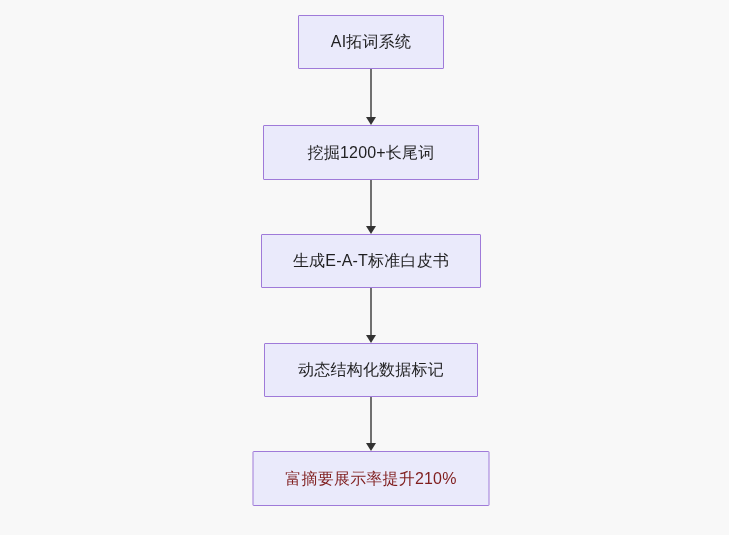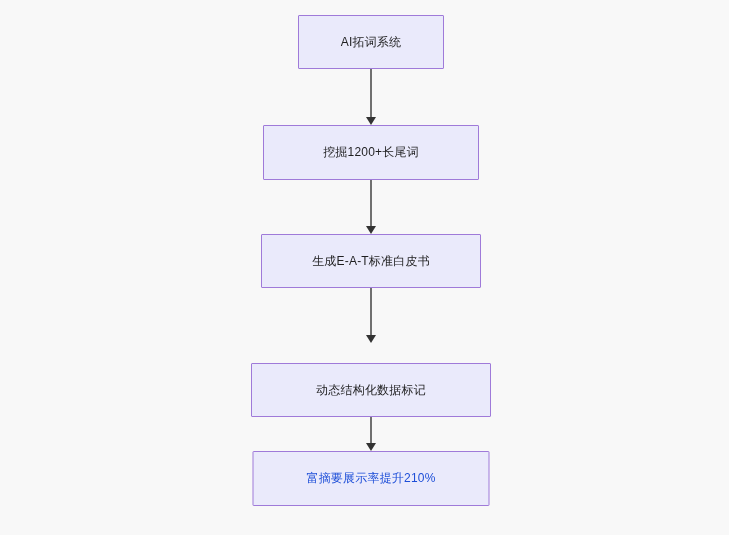"AI拓词系统" .node-label { font-size: 12px -> 16px }
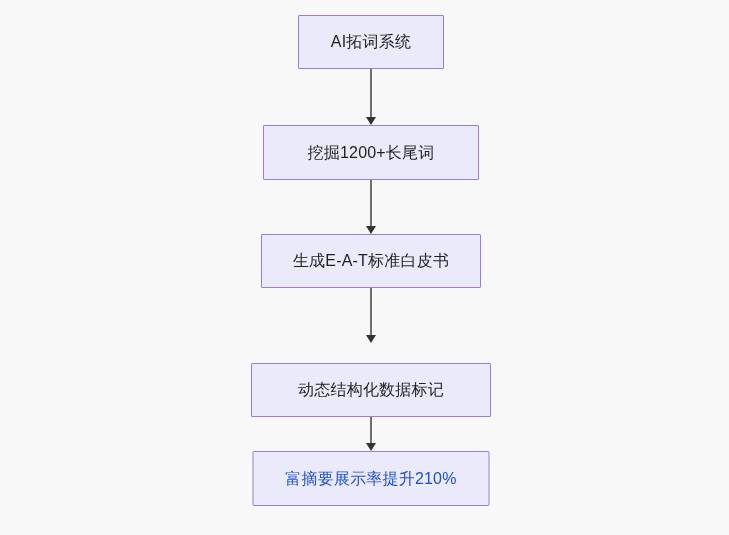"动态结构化数据标记" div.node { margin-top: 20px -> none; width: 240px -> 214px }
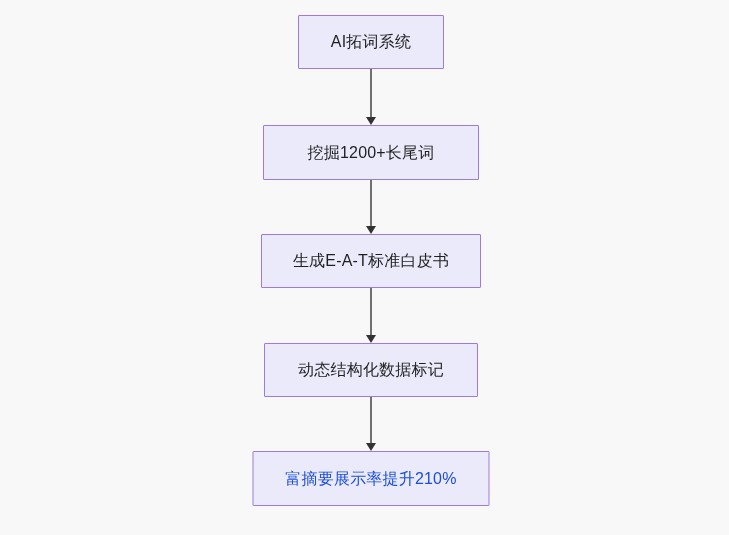"富摘要展示率提升210%" span.node-label { color: #1d4ed8 -> #7f1d1d }
